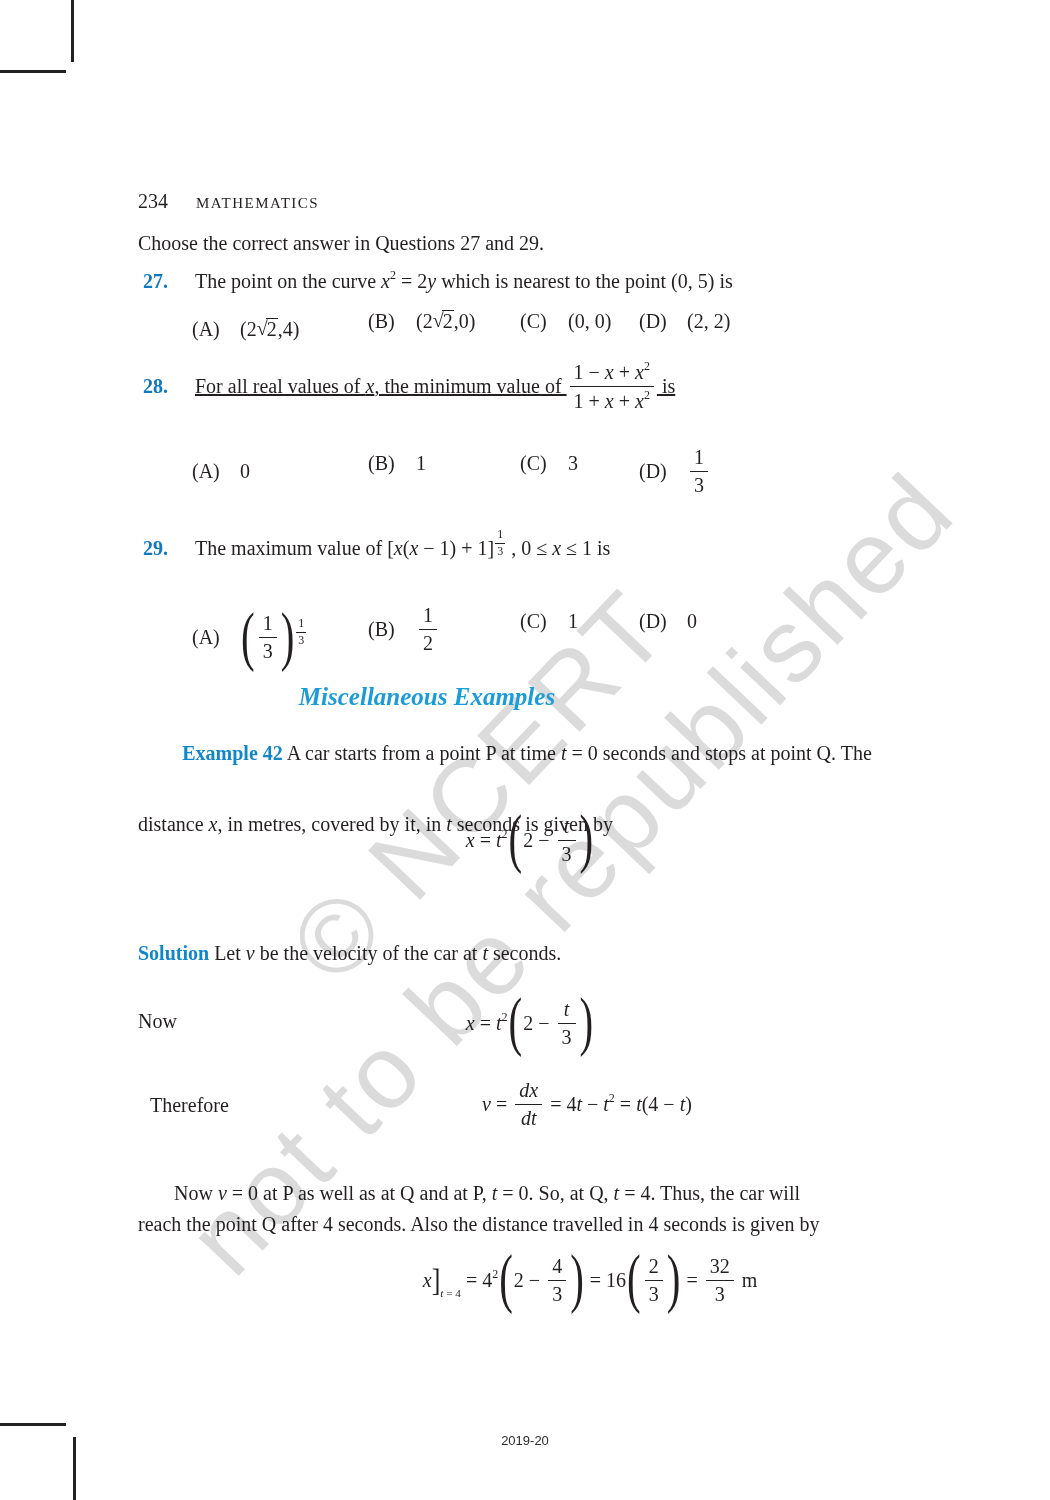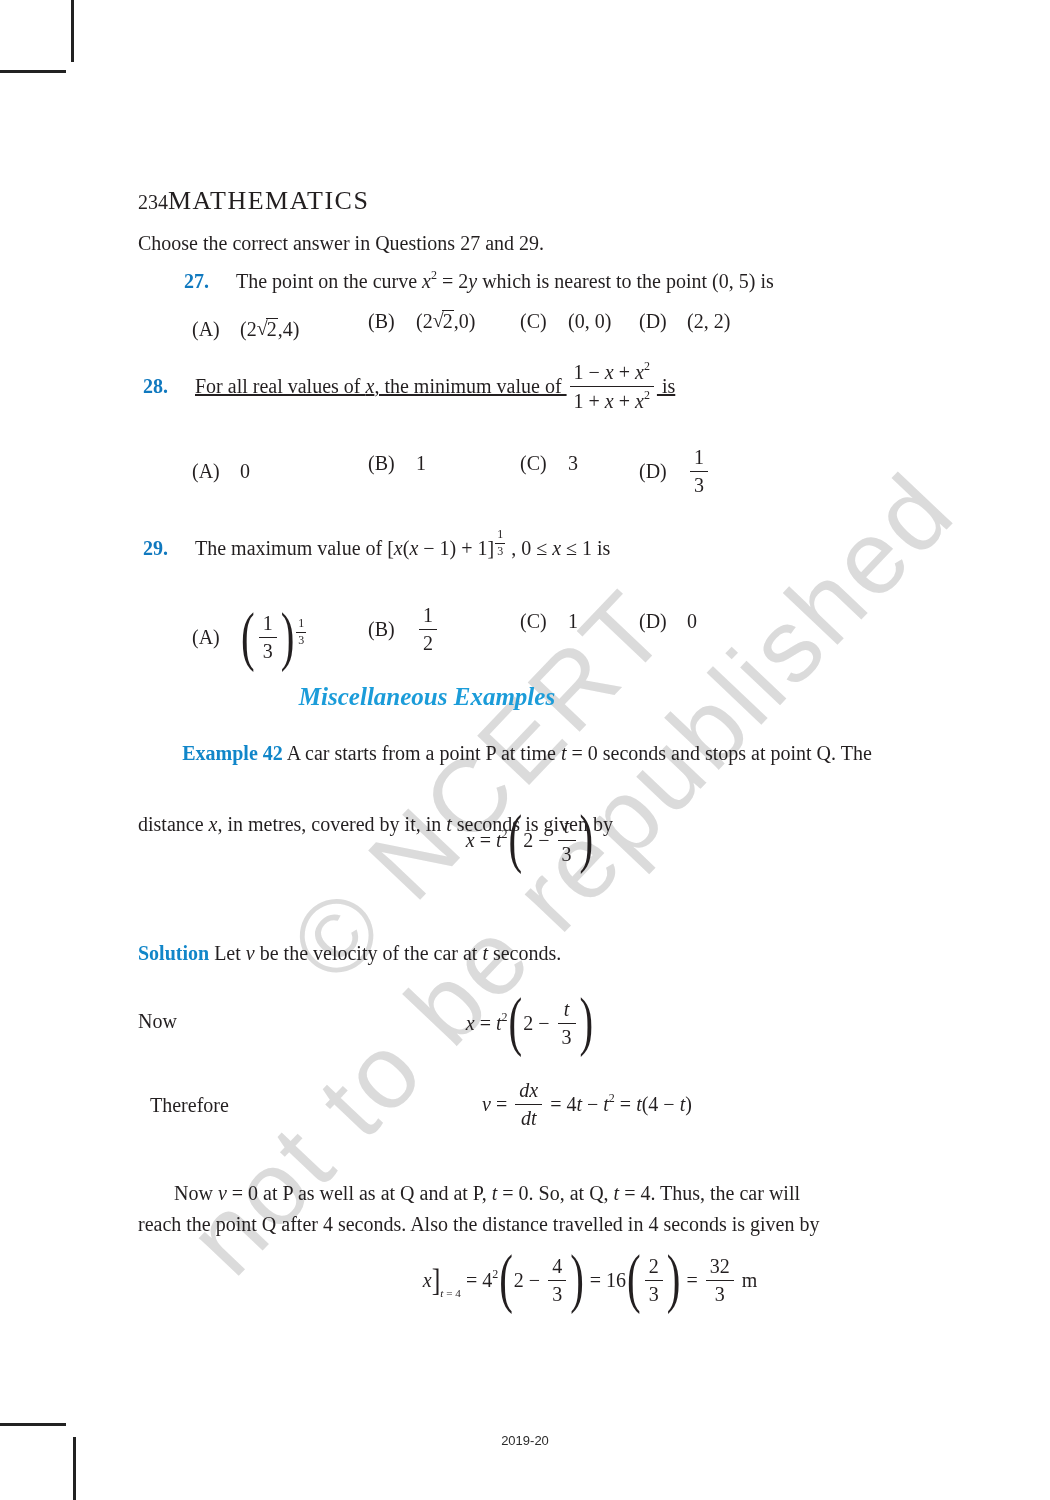"MATHEMATICS" .hdr-subject { font-size: 26px -> 15px; margin-left: none -> 28px }
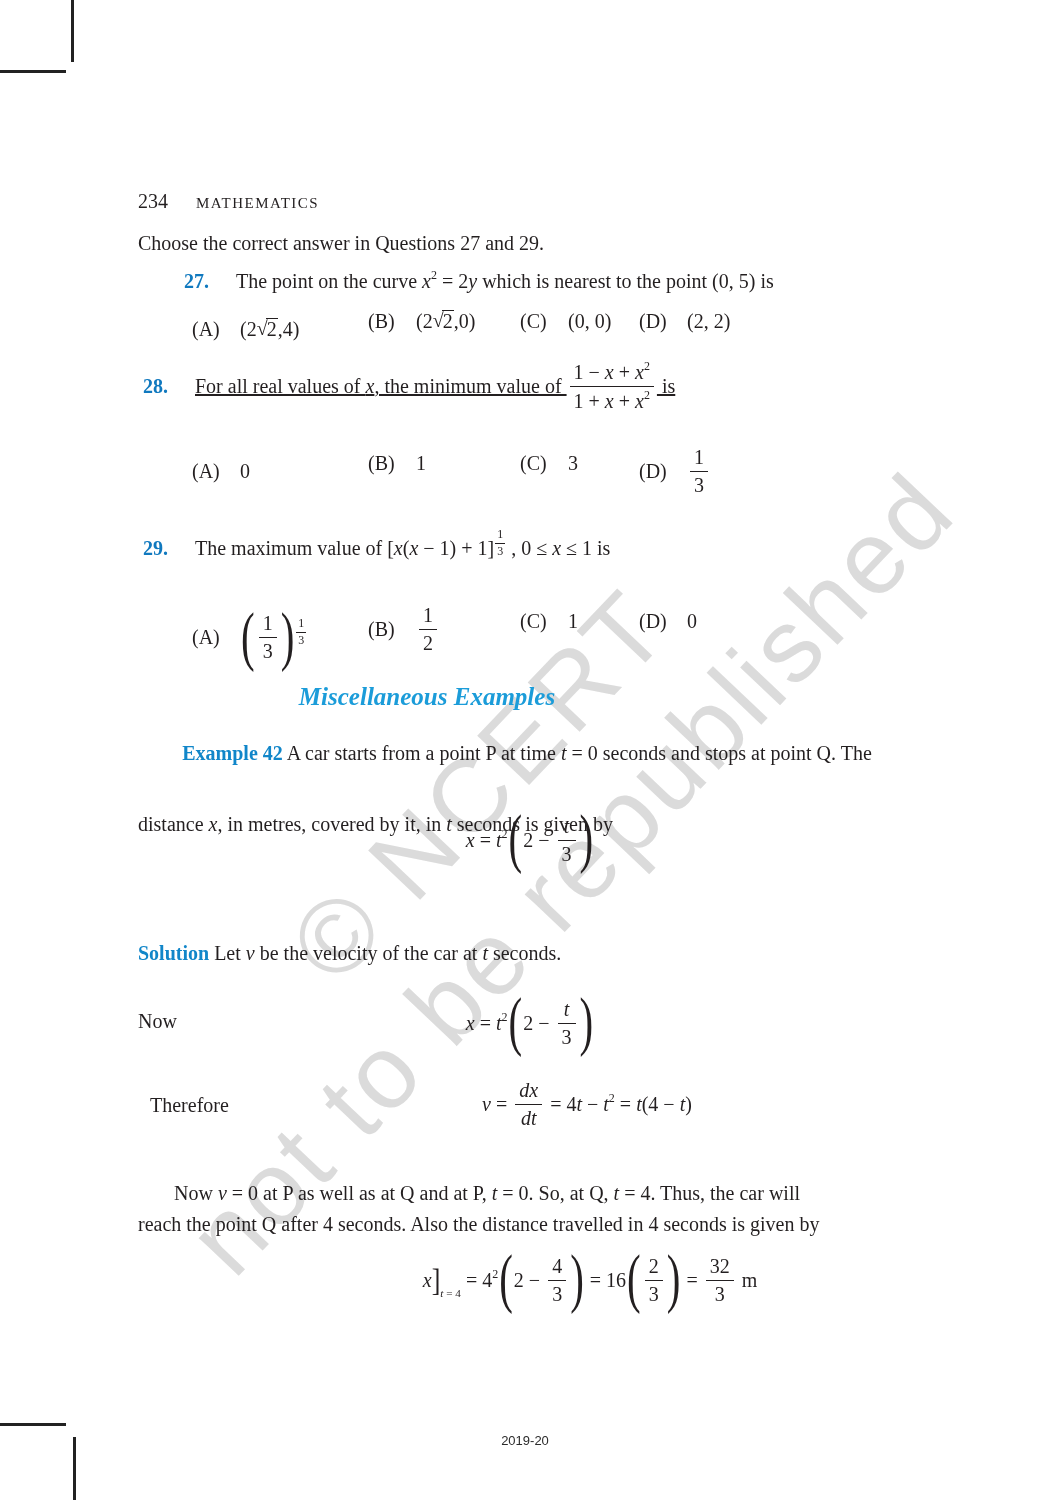"27. The point on the" div.row { margin-left: 41px -> none }
